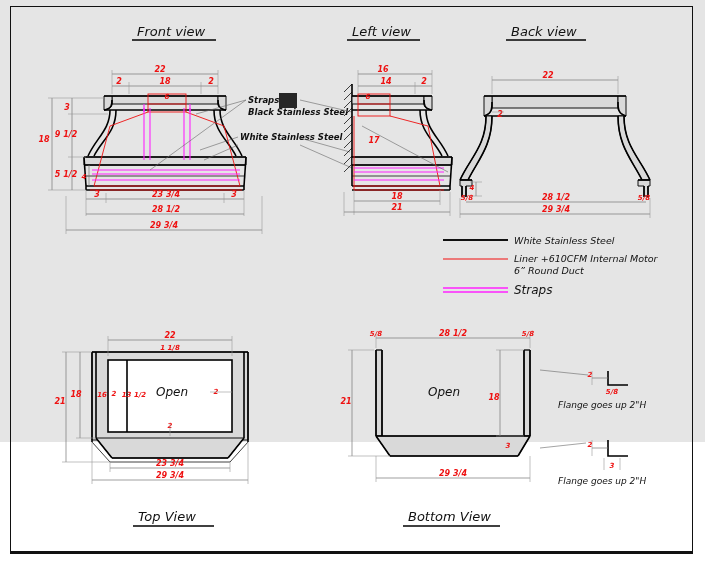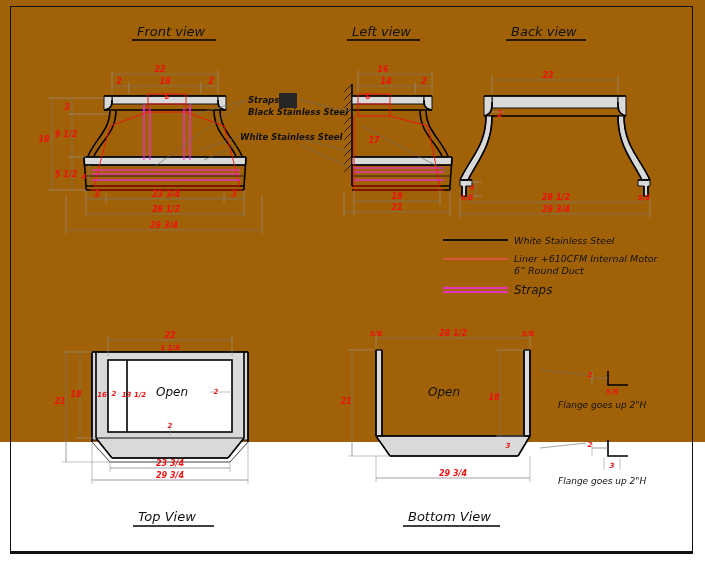"Front view" #sheet { background: #a16207 -> #e5e5e5 }
